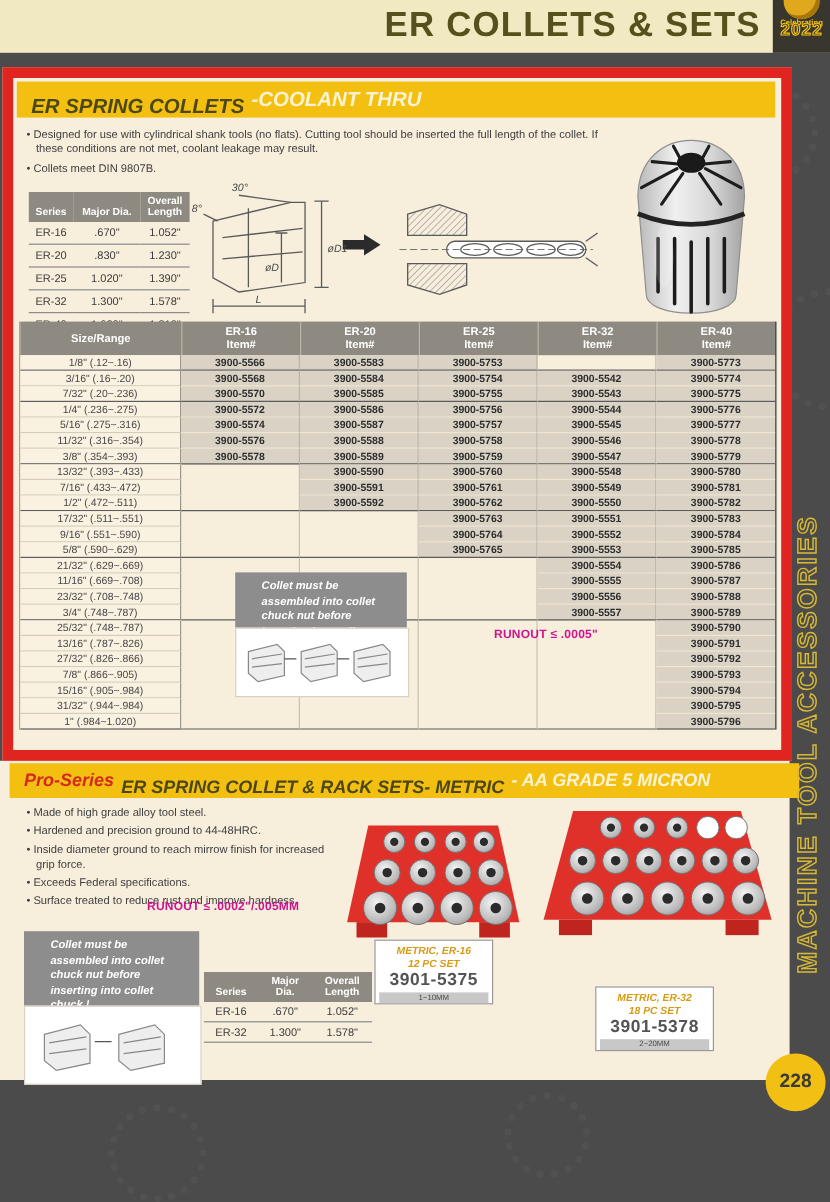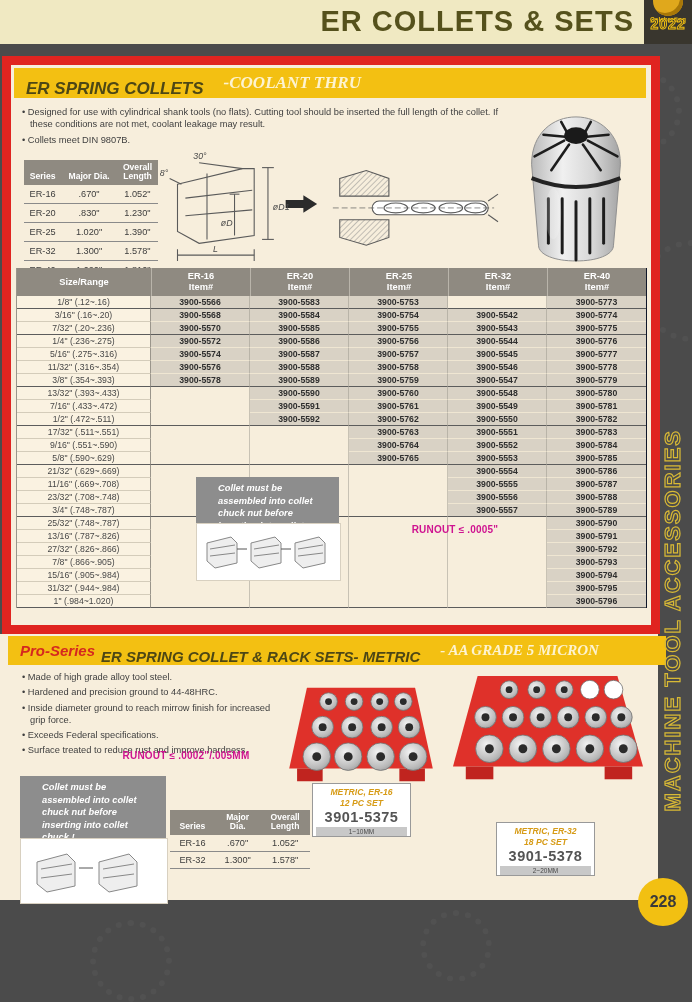"-COOLANT THRU" .t-pale { font-family: Liberation Serif, serif -> none; margin-left: 20px -> 6px }
